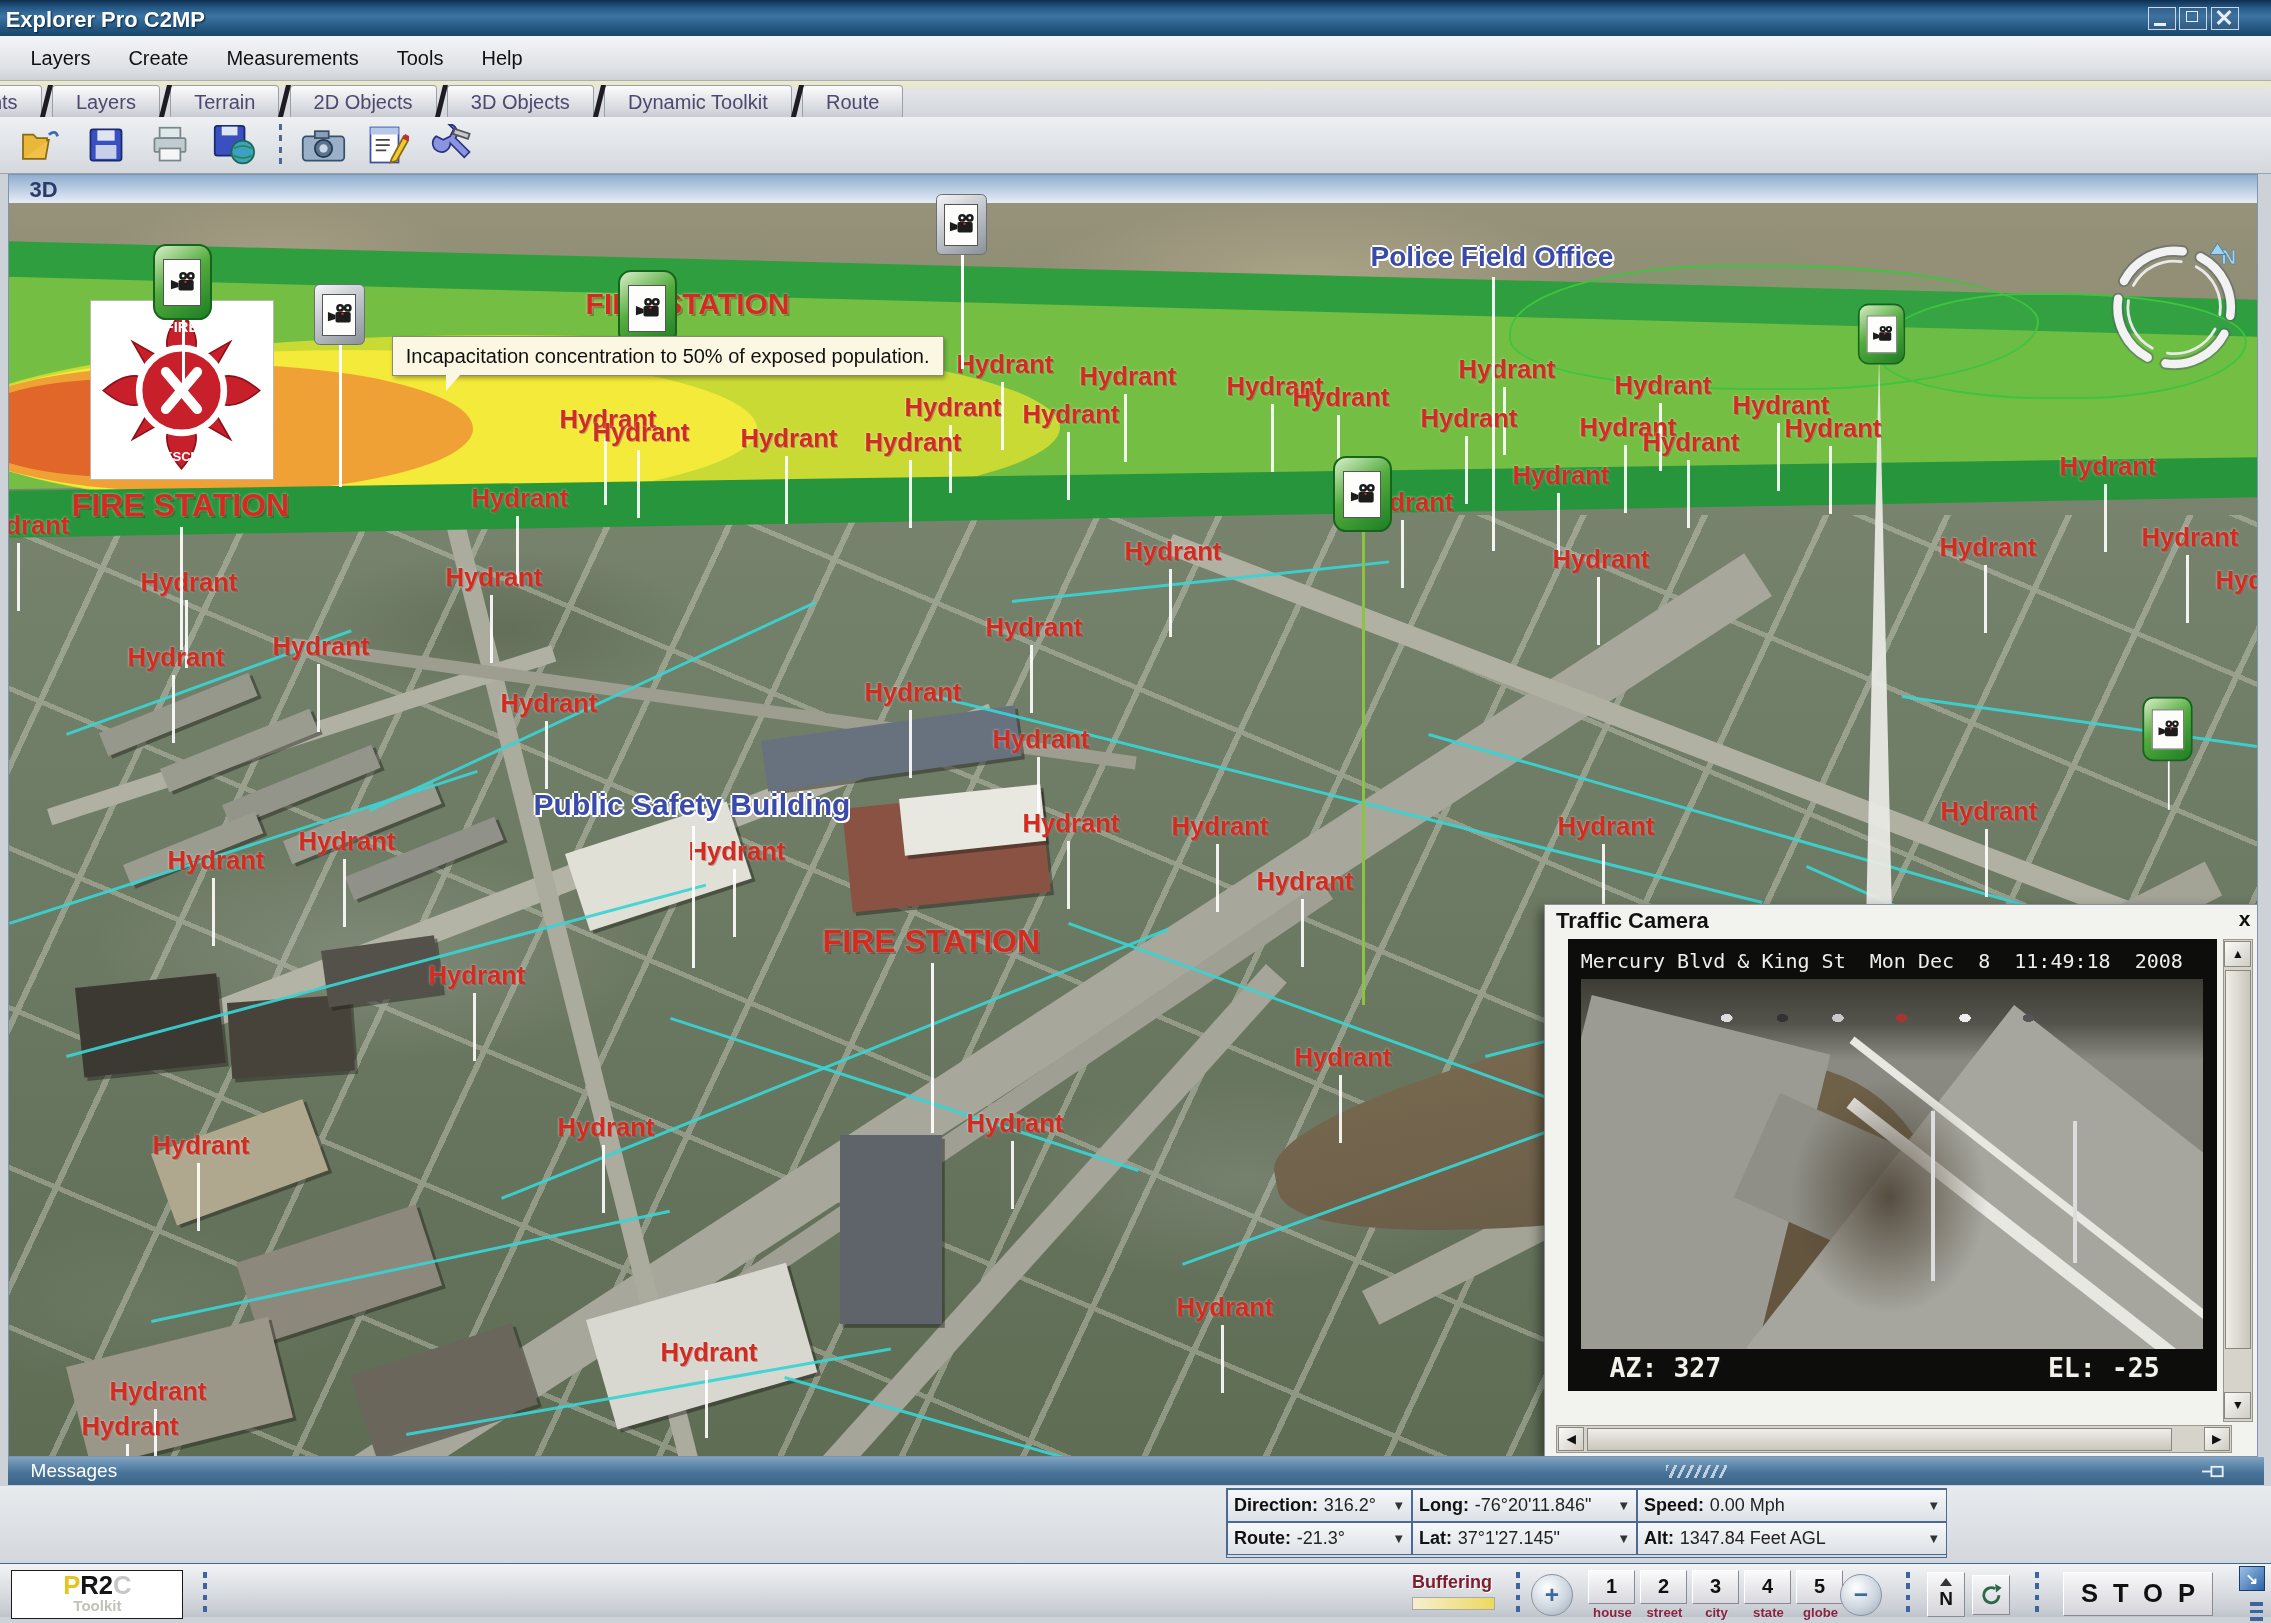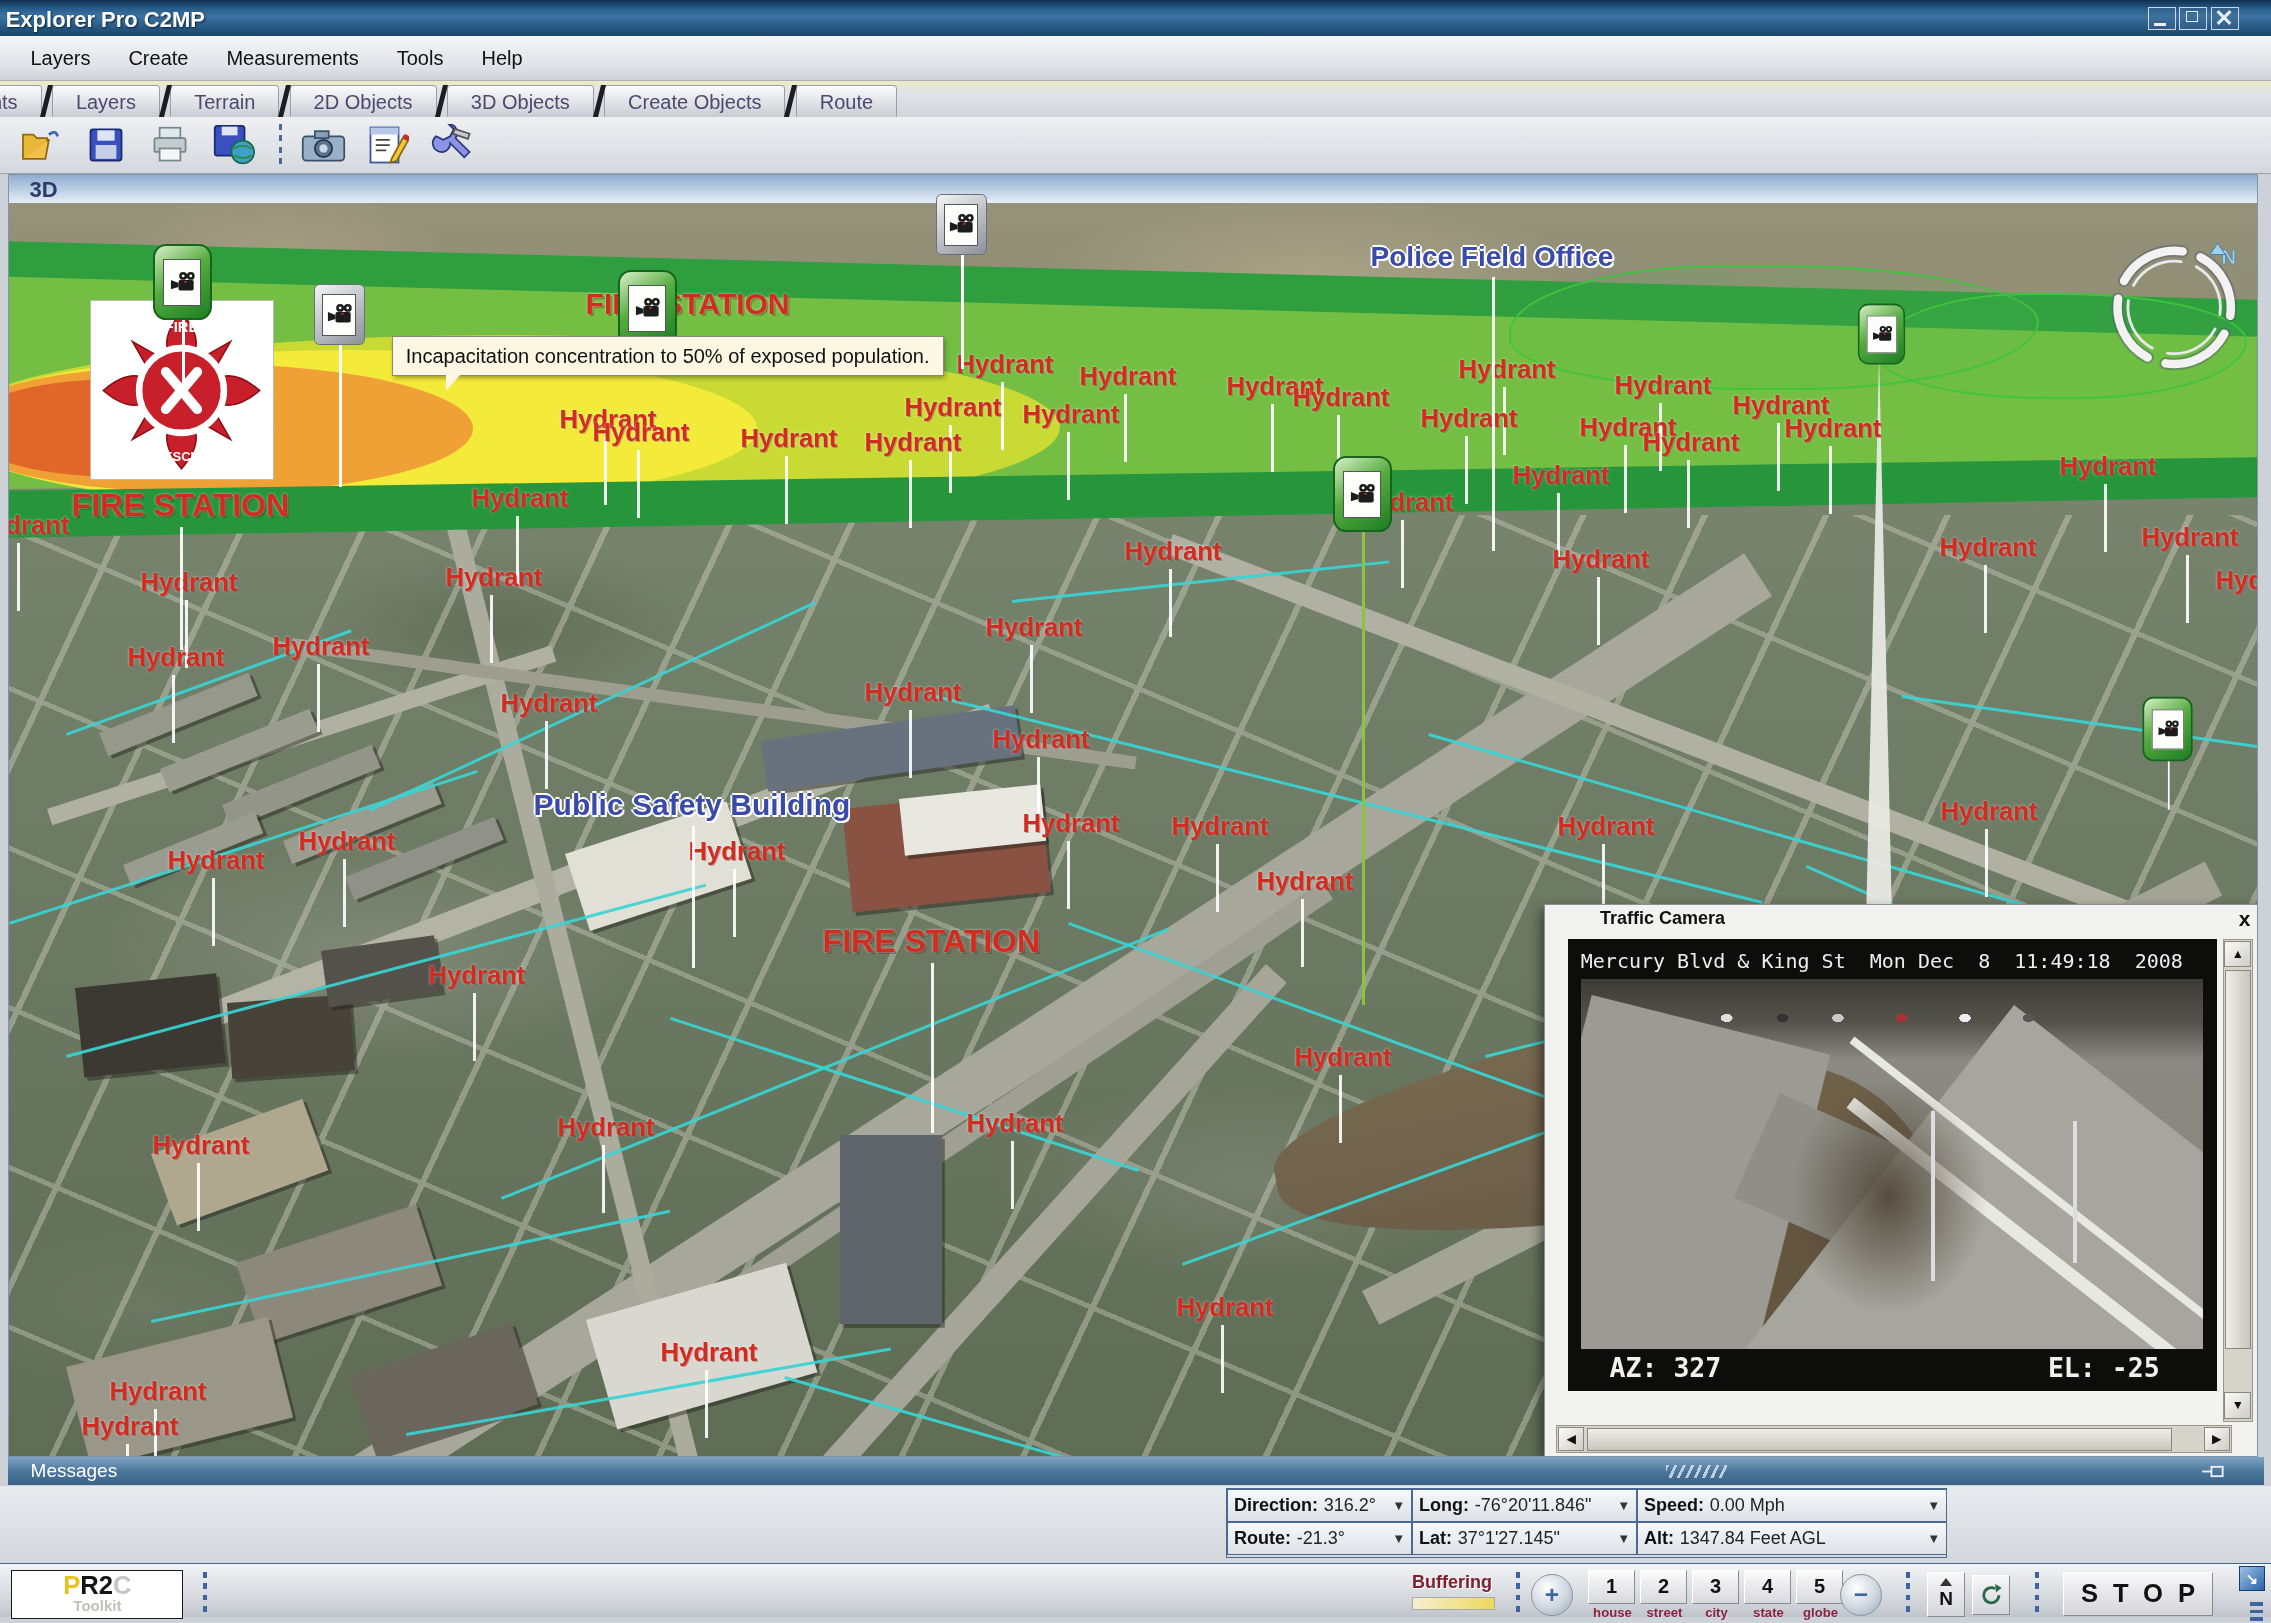"Create Objects" div.tab { text: Create Objects -> Dynamic Toolkit }
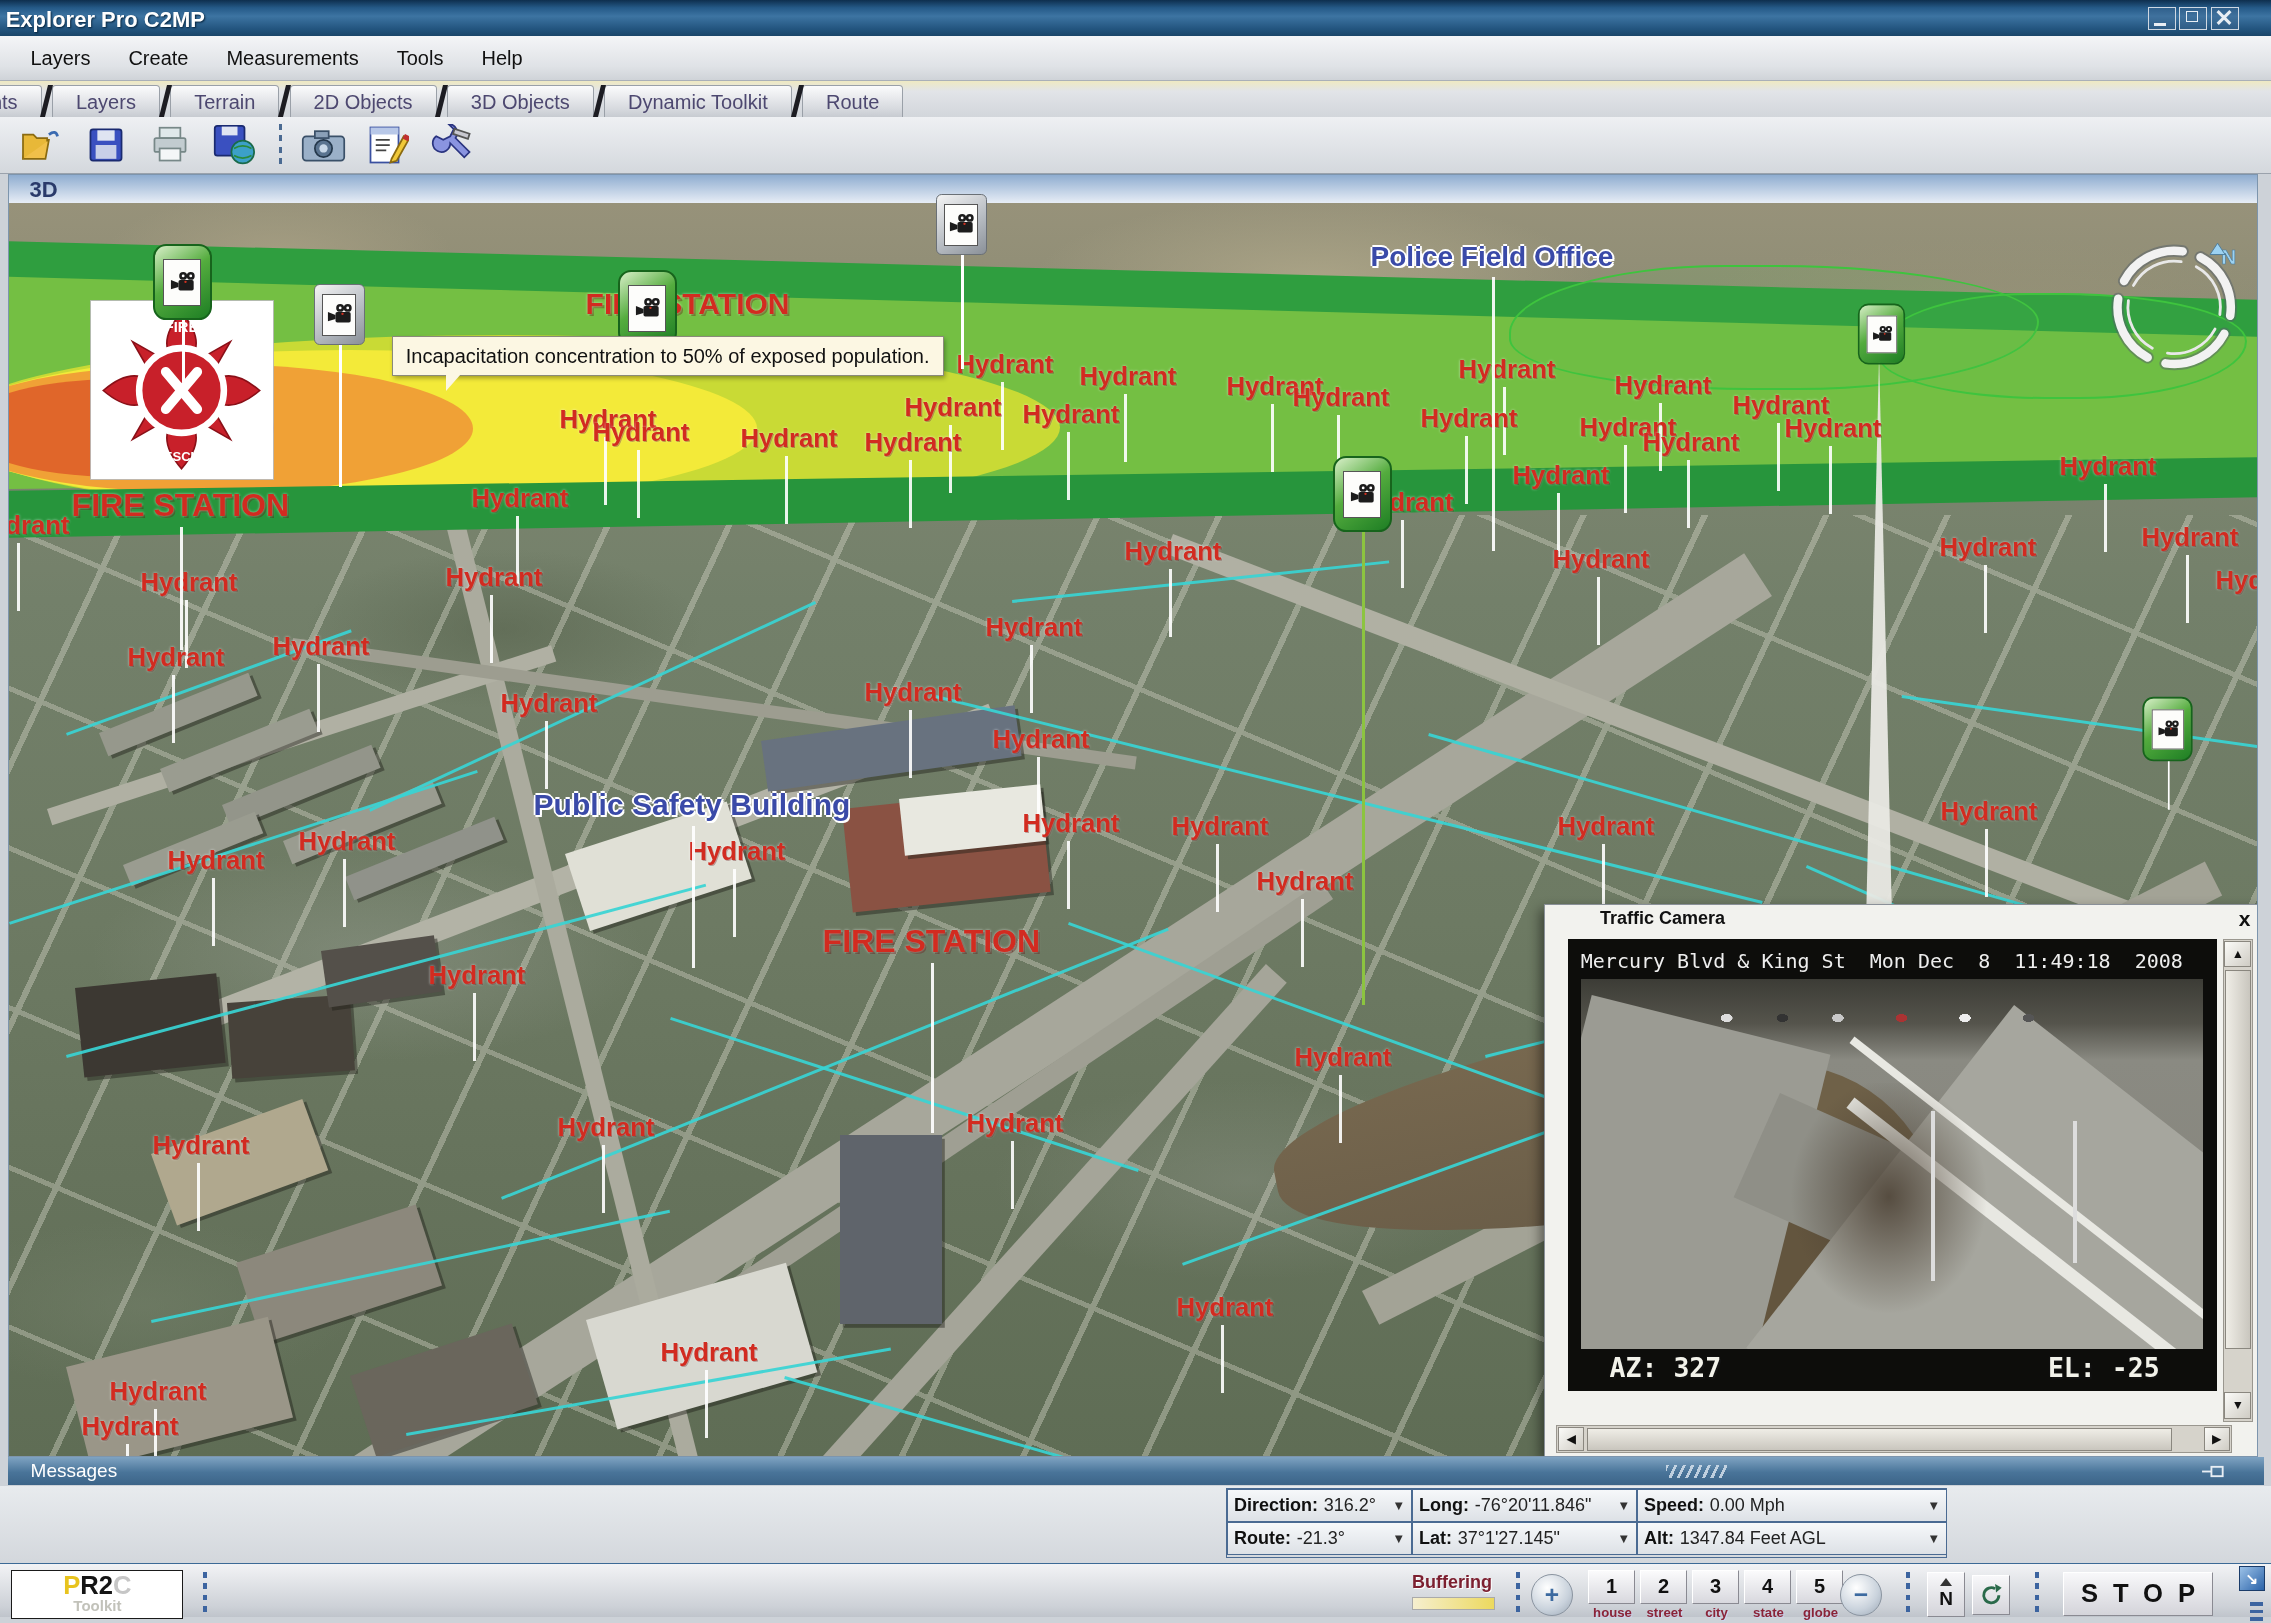"Traffic Camera" #popup-title { font-size: 18px -> 22px; margin-left: 44px -> none }
